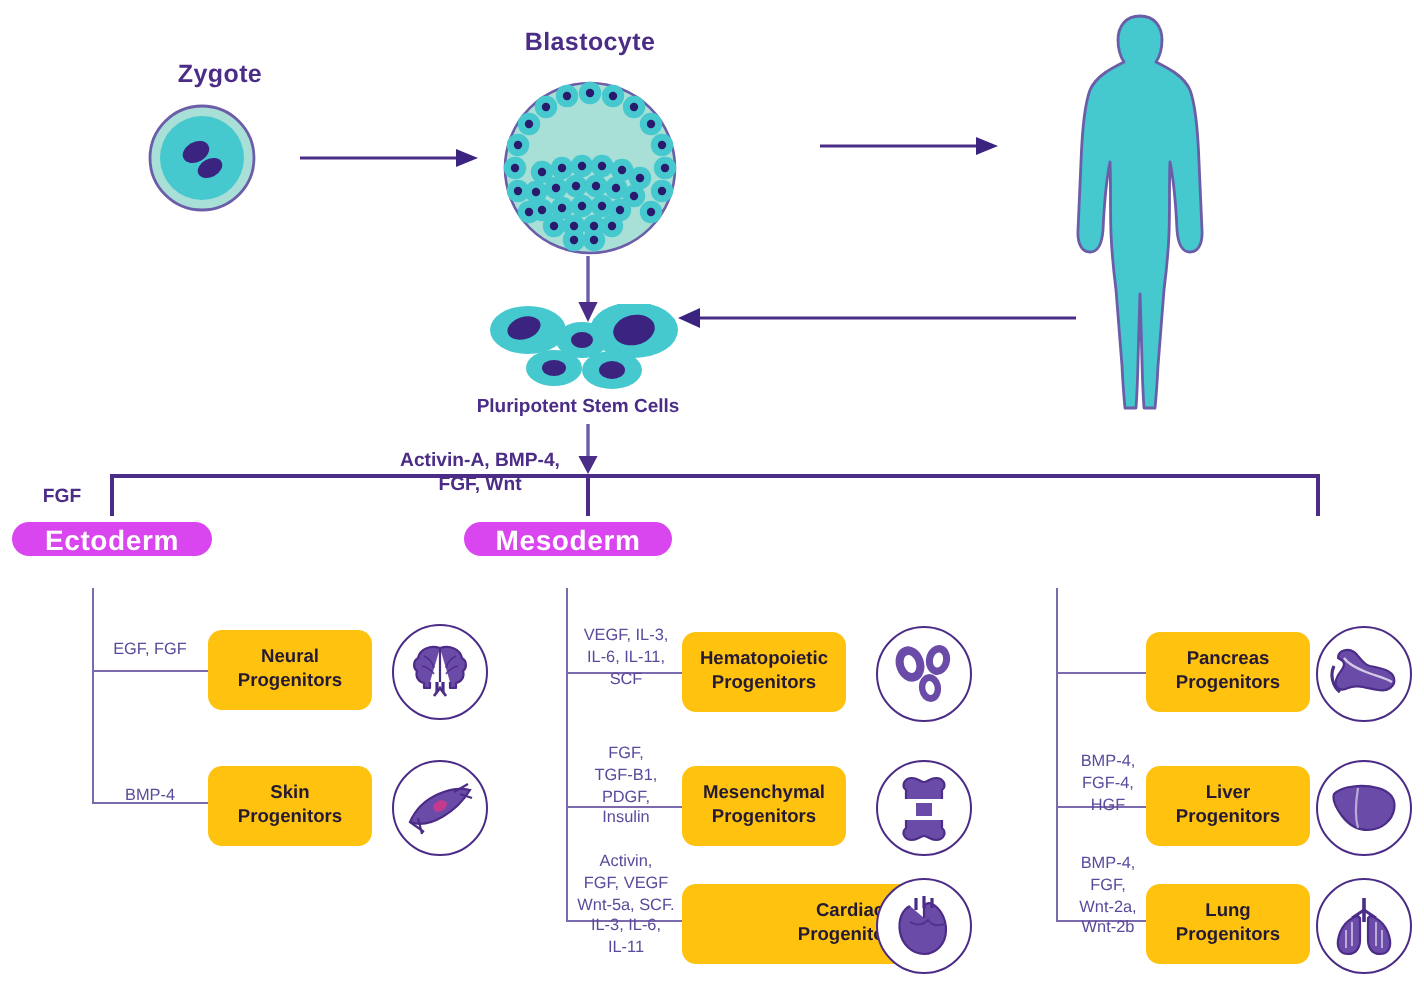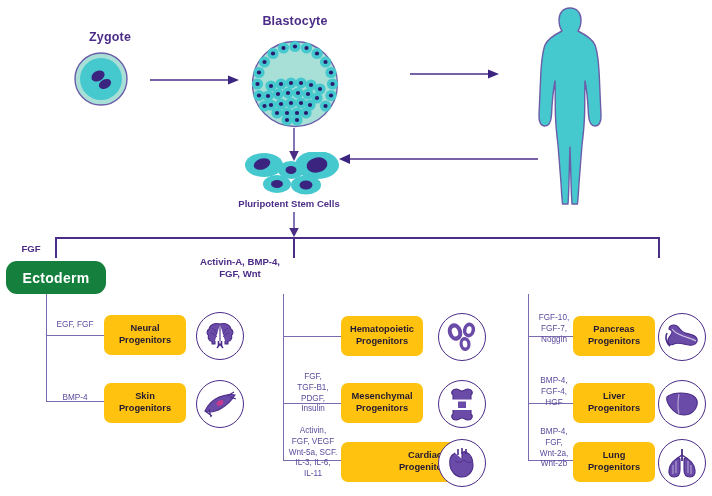"Activin-A, BMP-4," div.abs { top: 256px -> 225px }
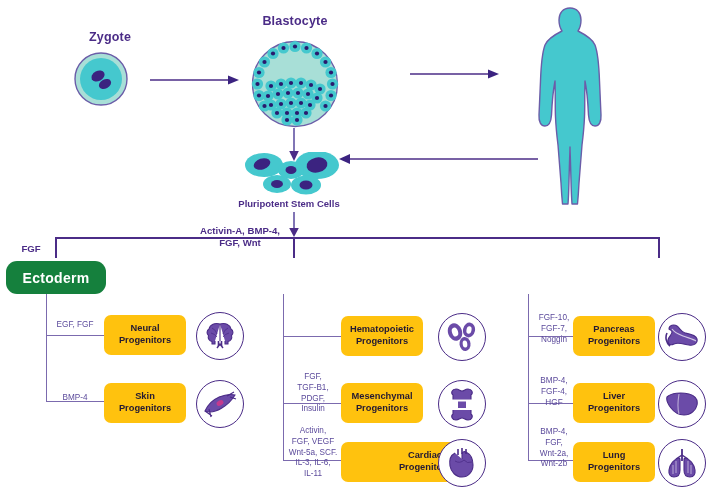"Ectoderm" .layer { background: #15803d -> #d946ef; height: 33px -> 17px }
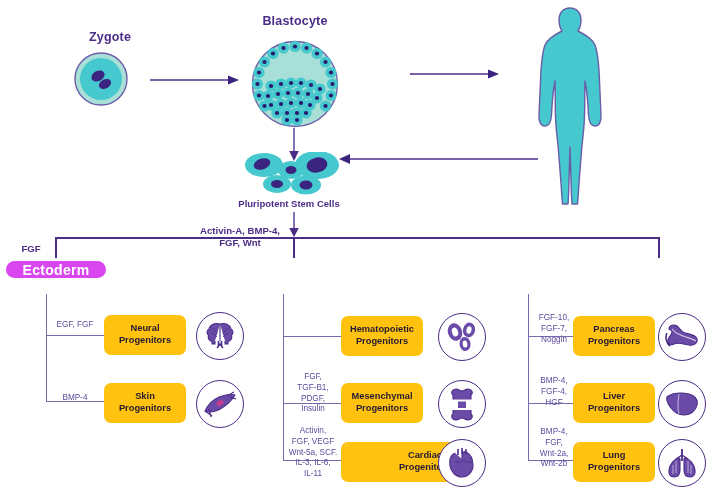"Mesoderm" div.abs { html: none -> <div>Mesoderm</div> }
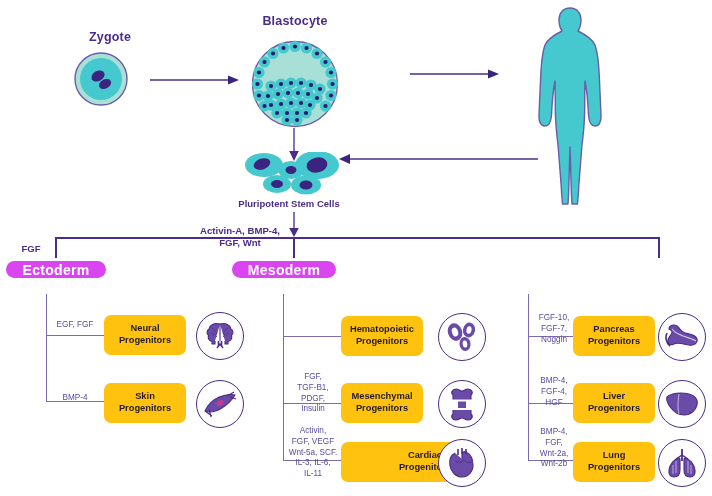"VEGF, IL-3," div.abs { html: none -> <div>VEGF, IL-3, IL-6, IL-11, SCF</div> }
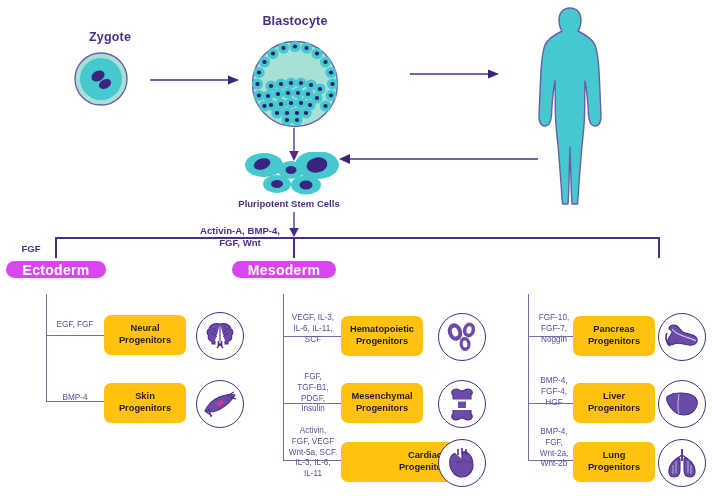"FGF-10," div.abs { html: <div>FGF-10, FGF-7, Noggin</div> -> none }
